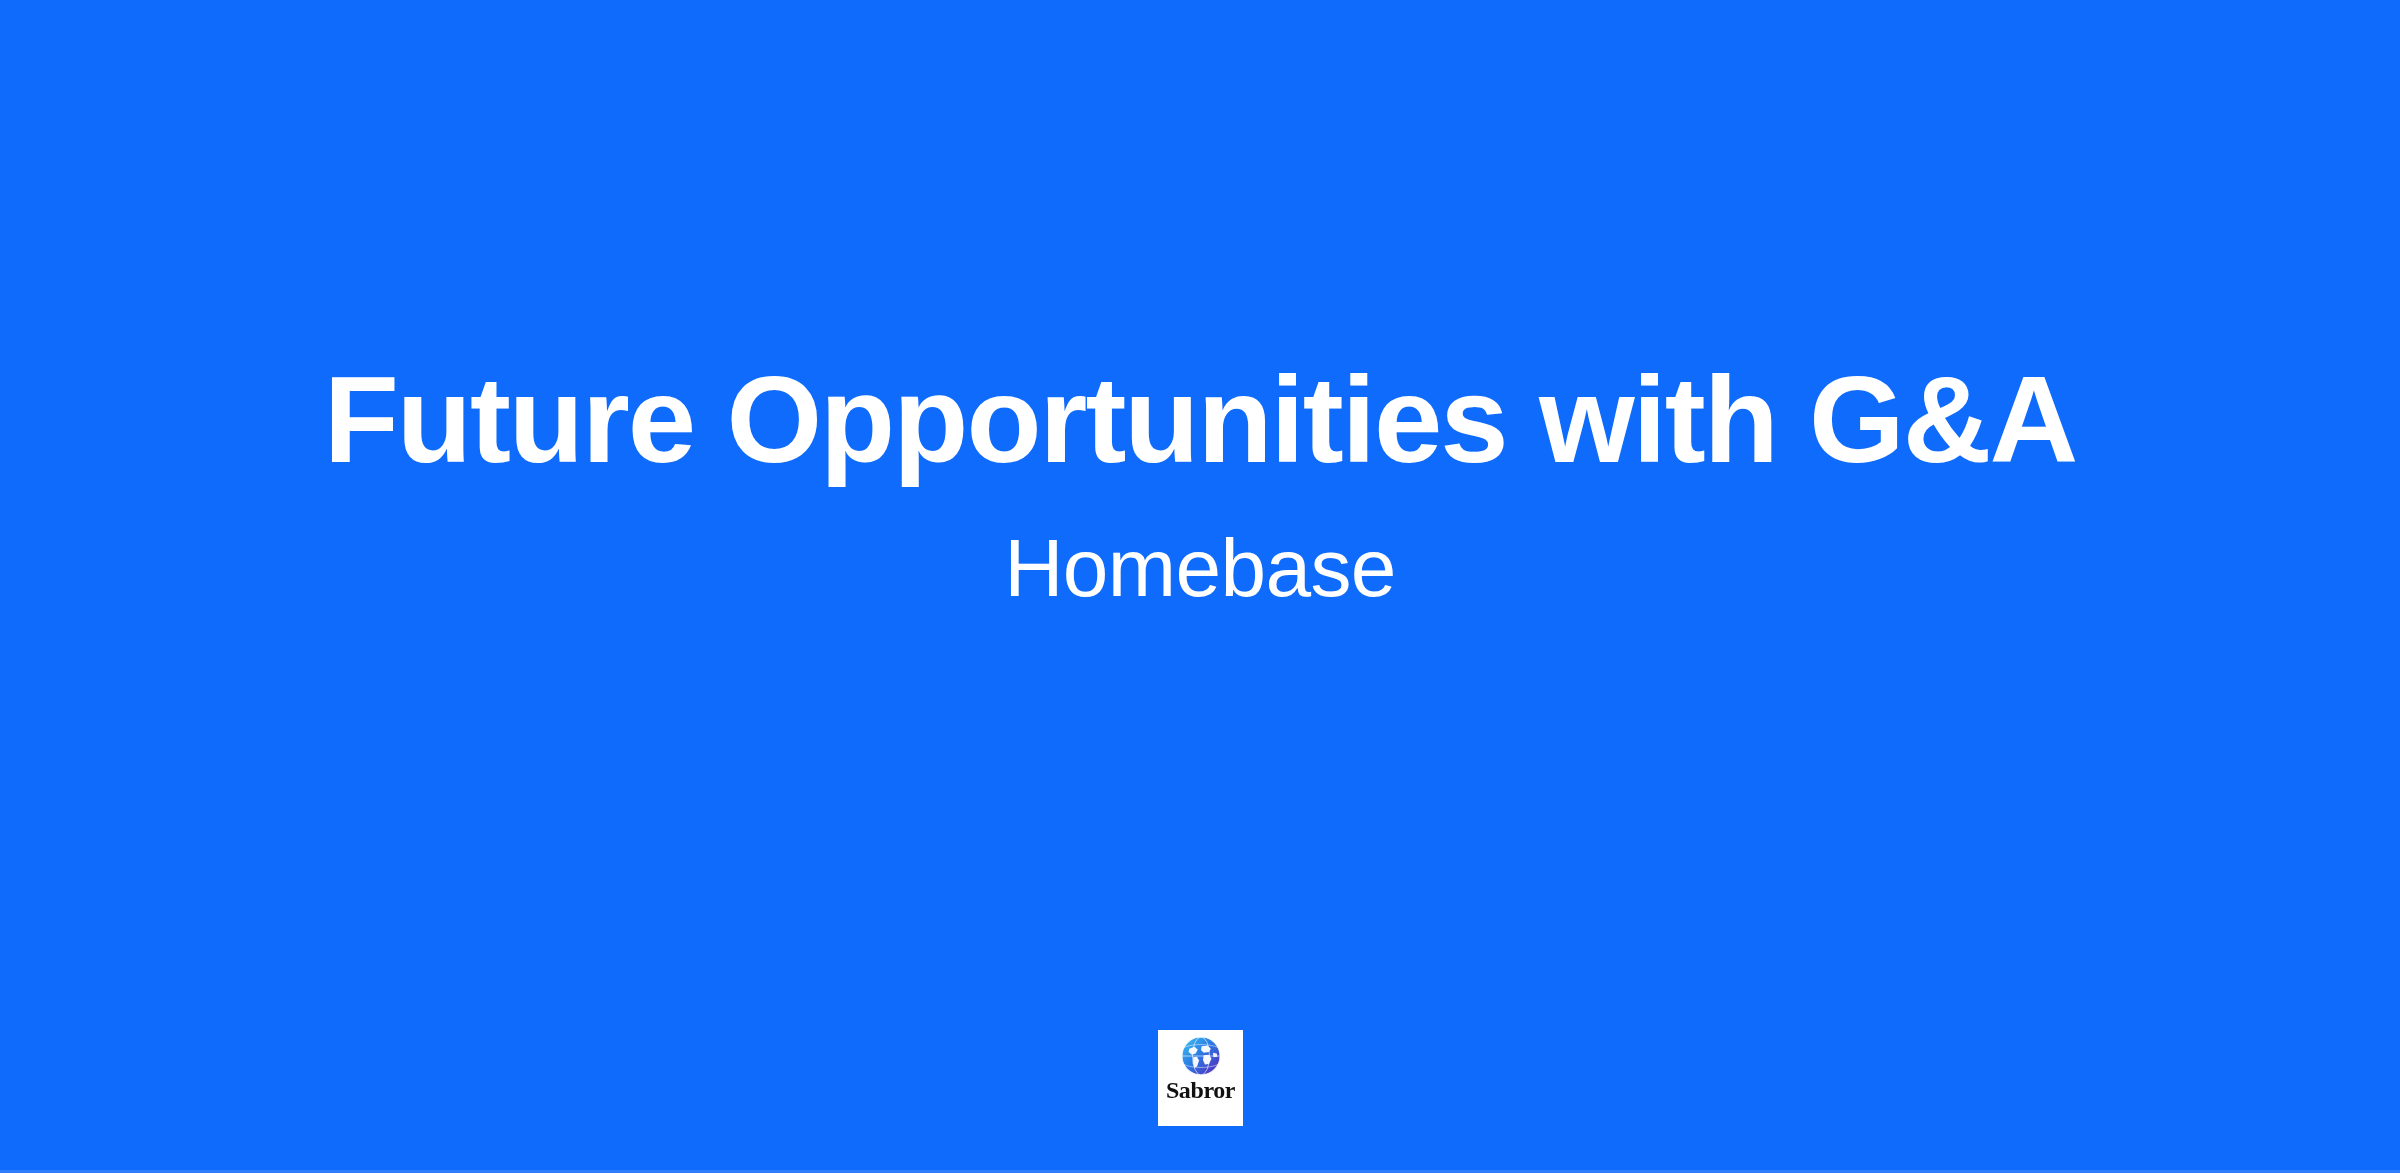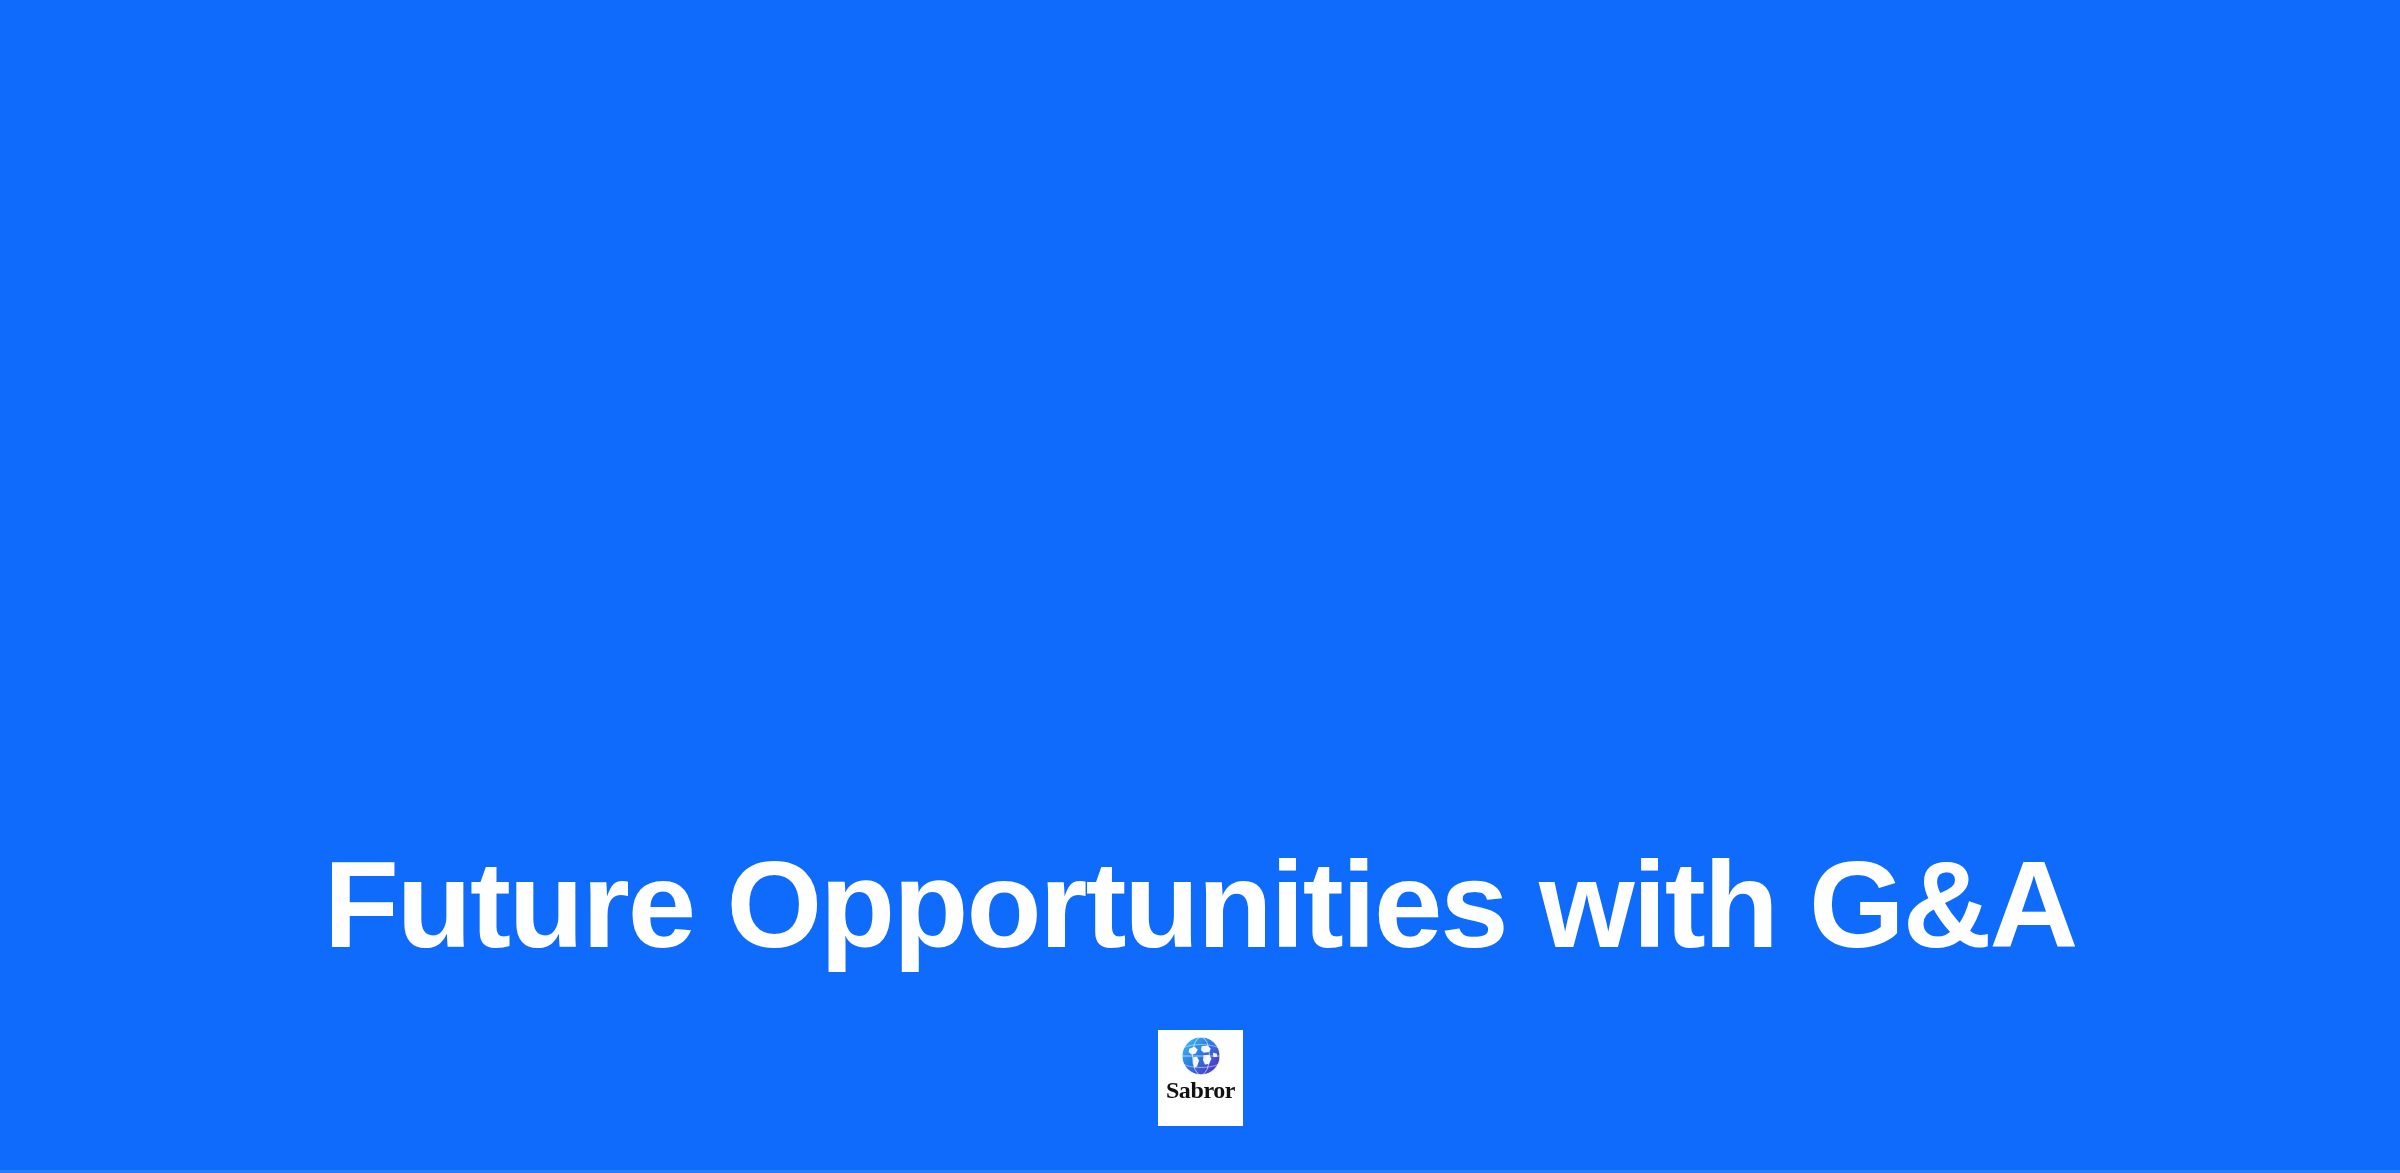"Future Opportunities with G&A" .content { justify-content: flex-end -> center }
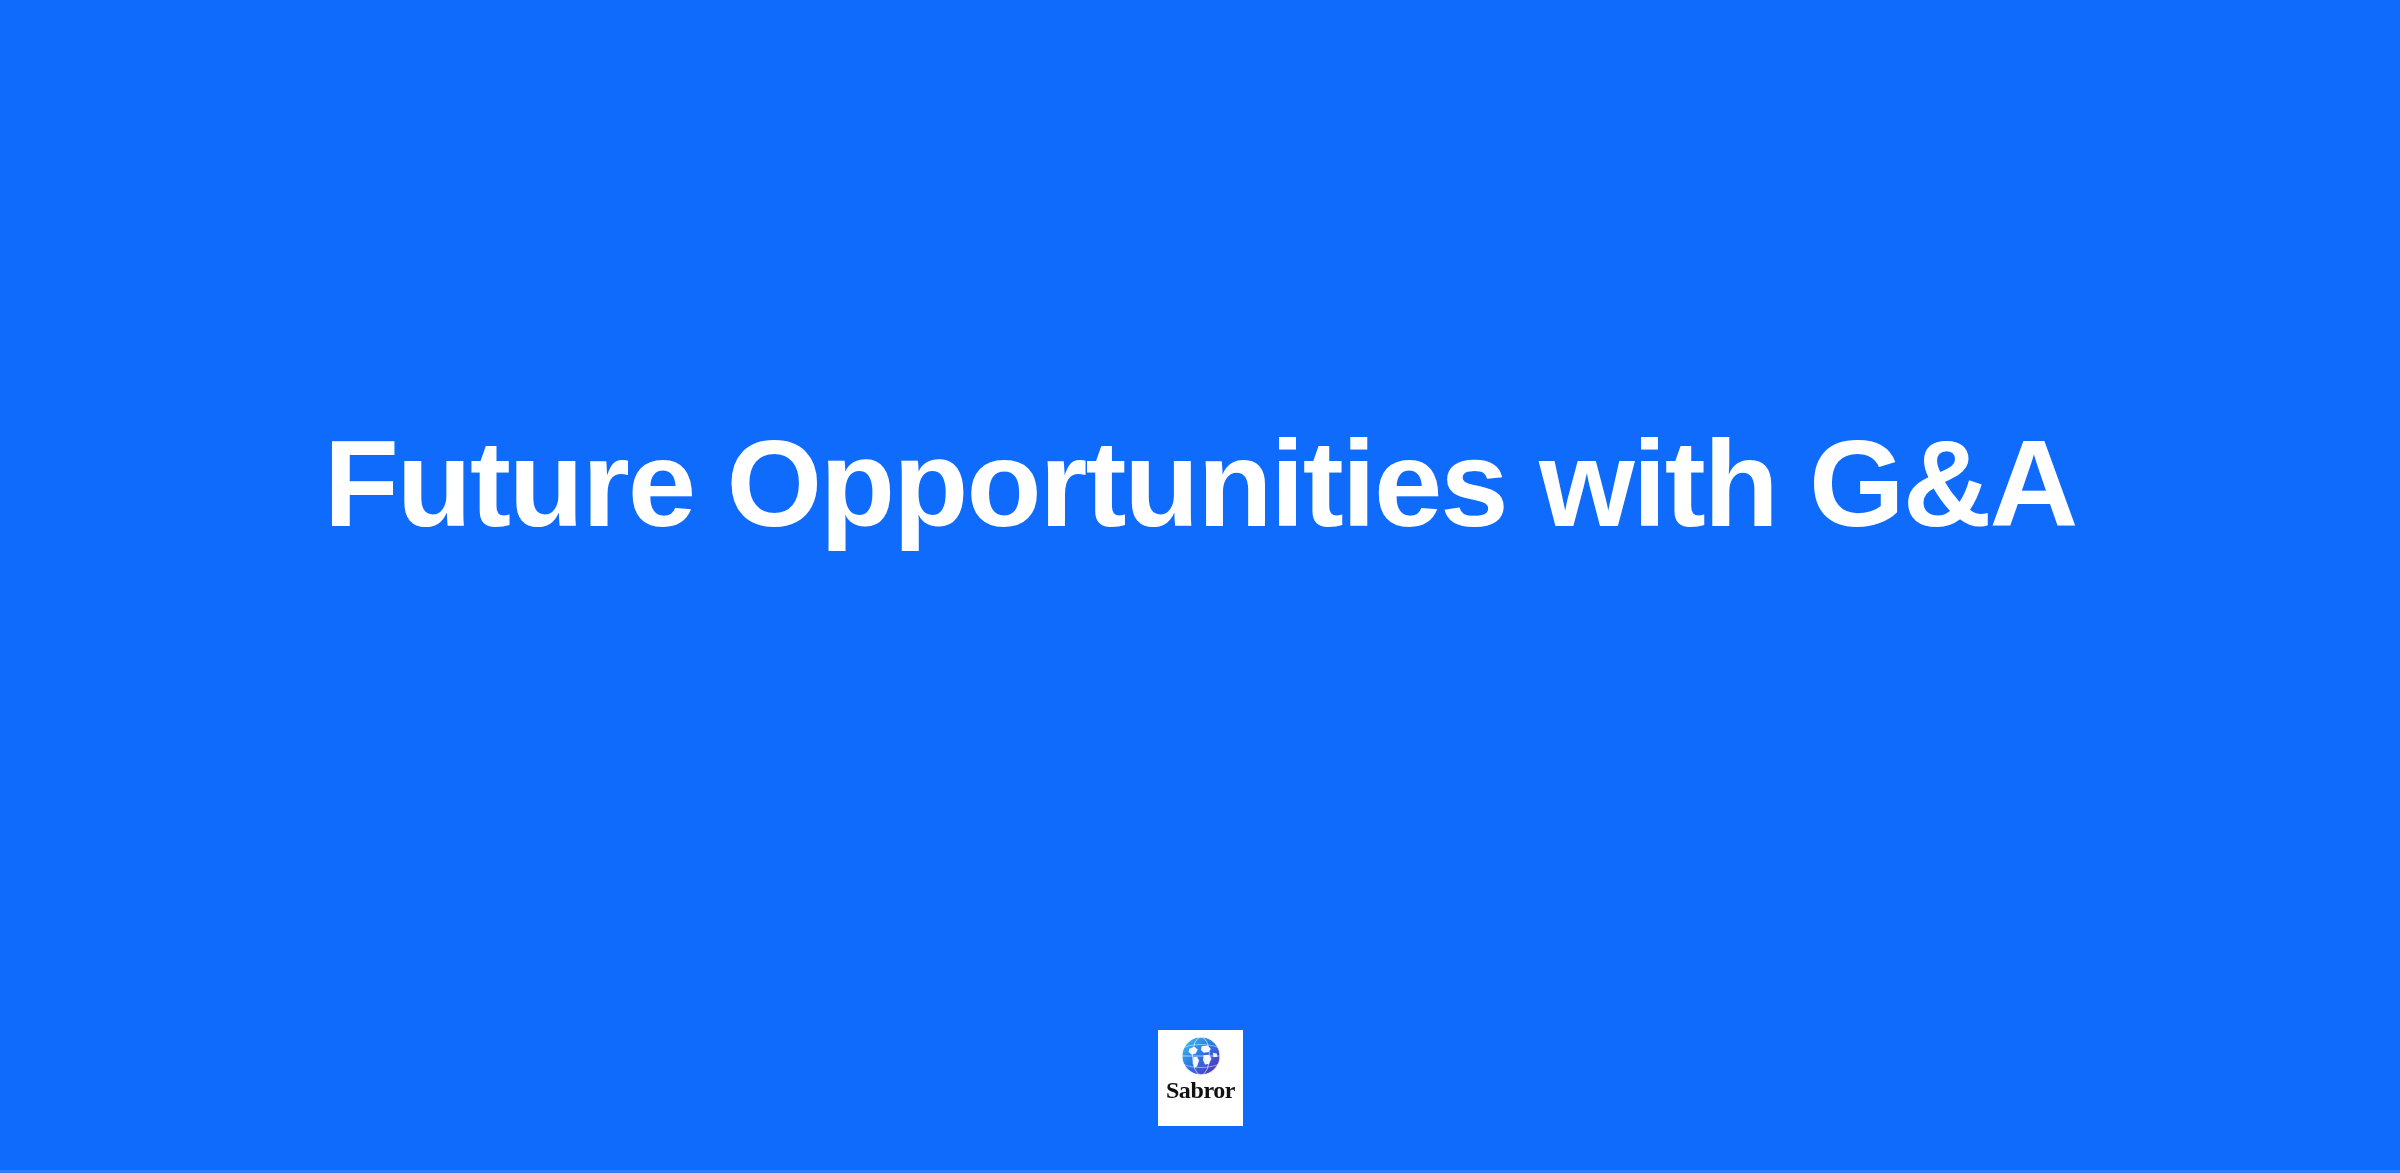"Homebase" div.slide-subtitle { html: none -> <div>Homebase</div> }
